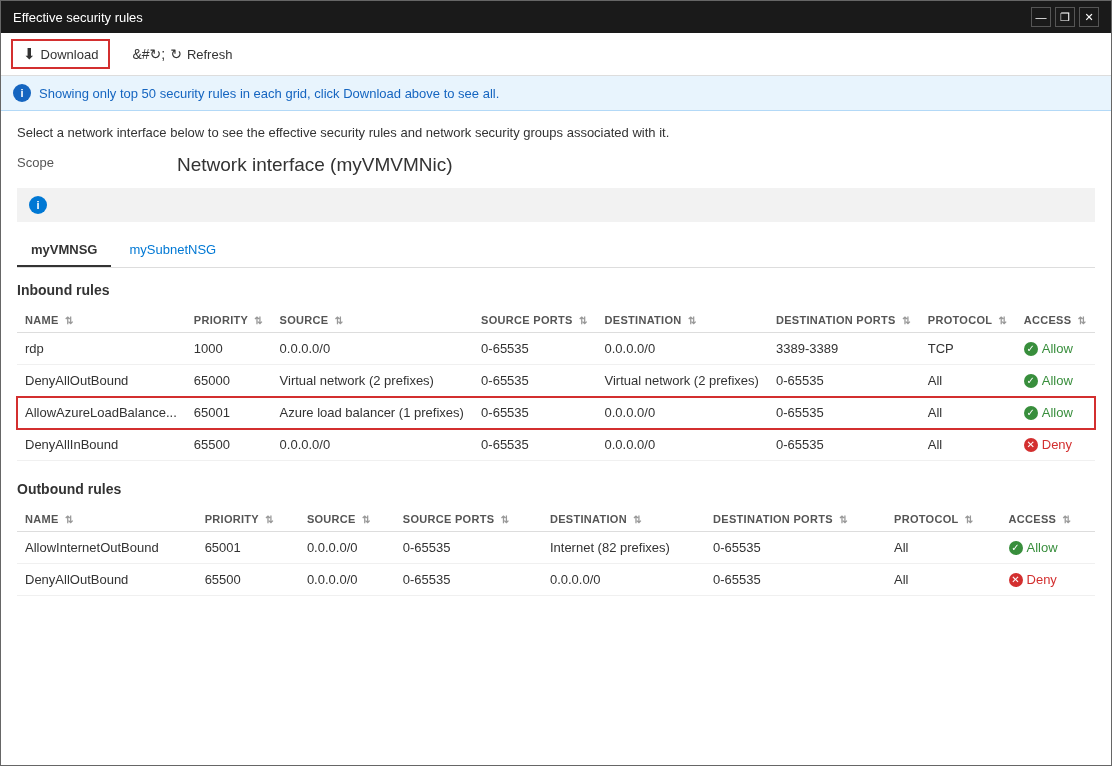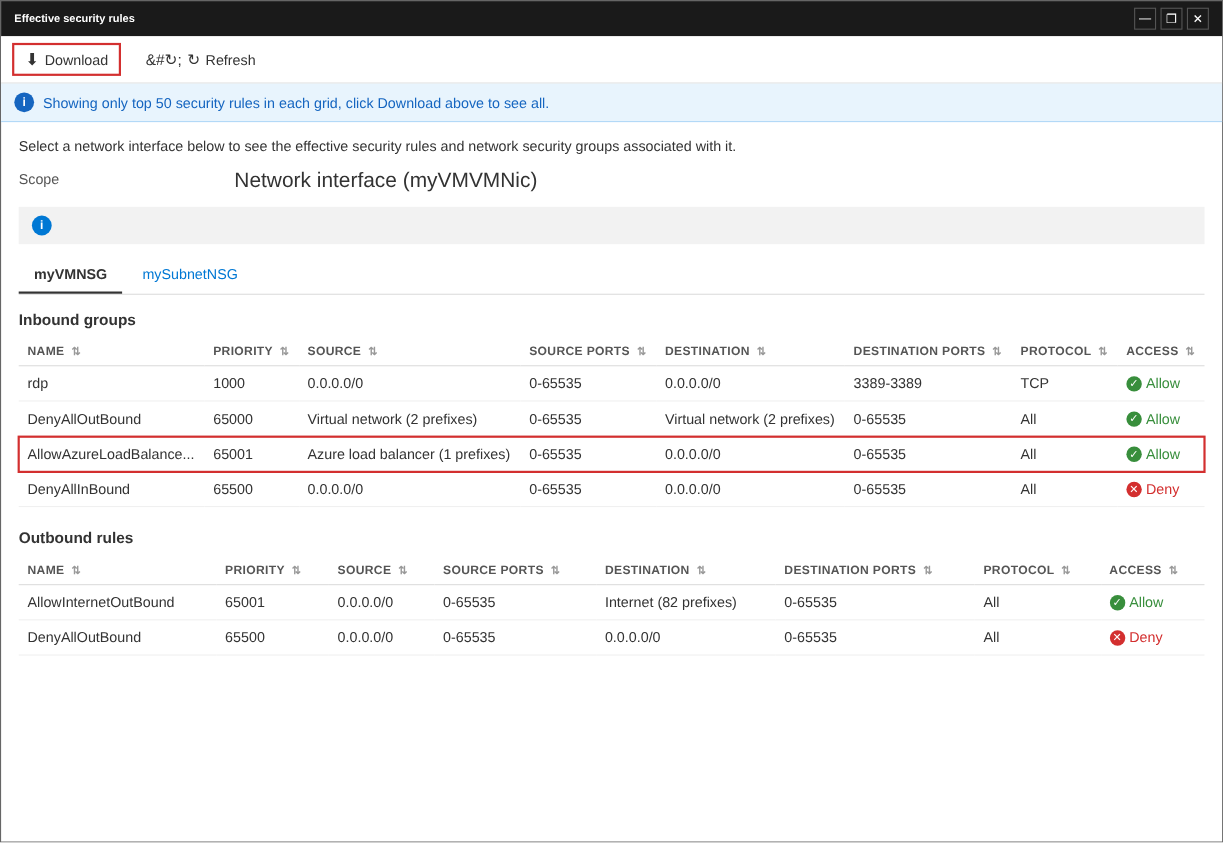"Effective security rules" .title-bar-text { font-size: 10px -> 13px; font-weight: bold -> normal }
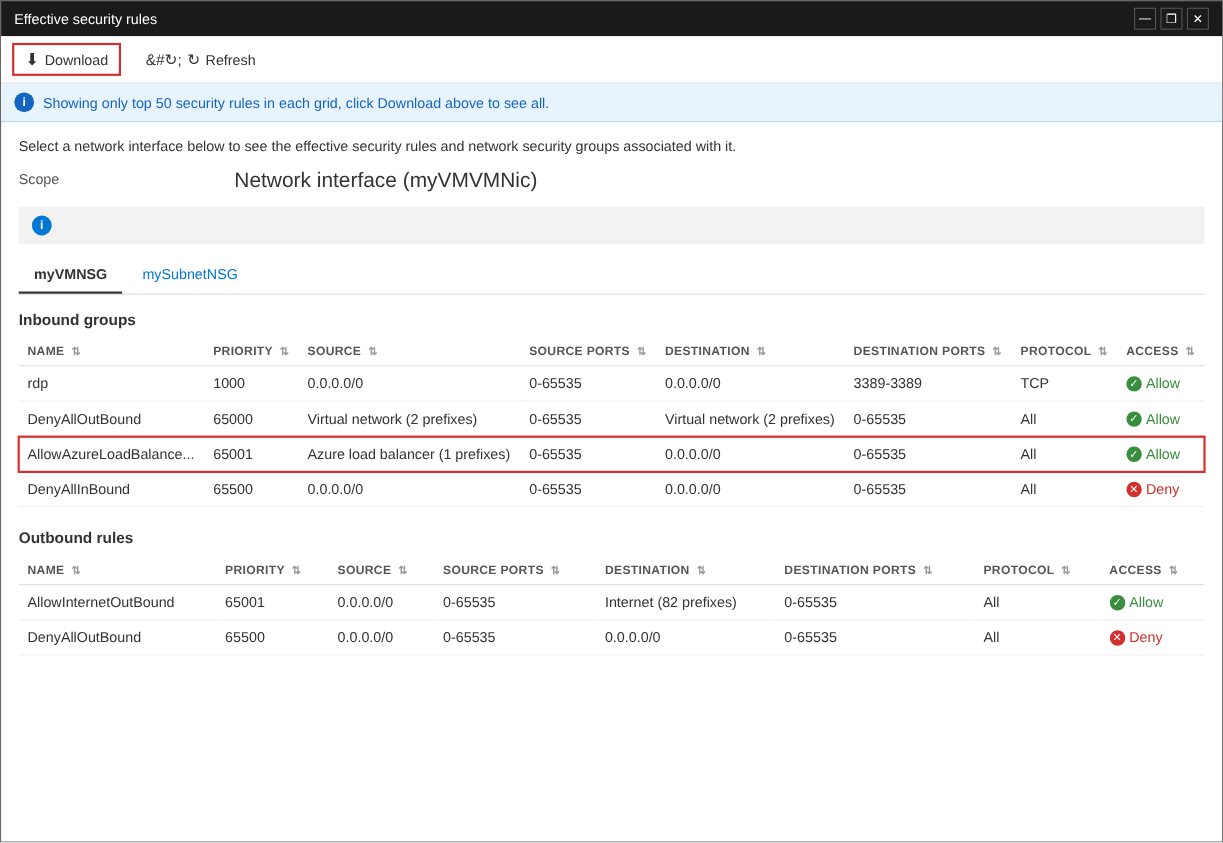"Scope" .field-row { gap: 36px -> none }
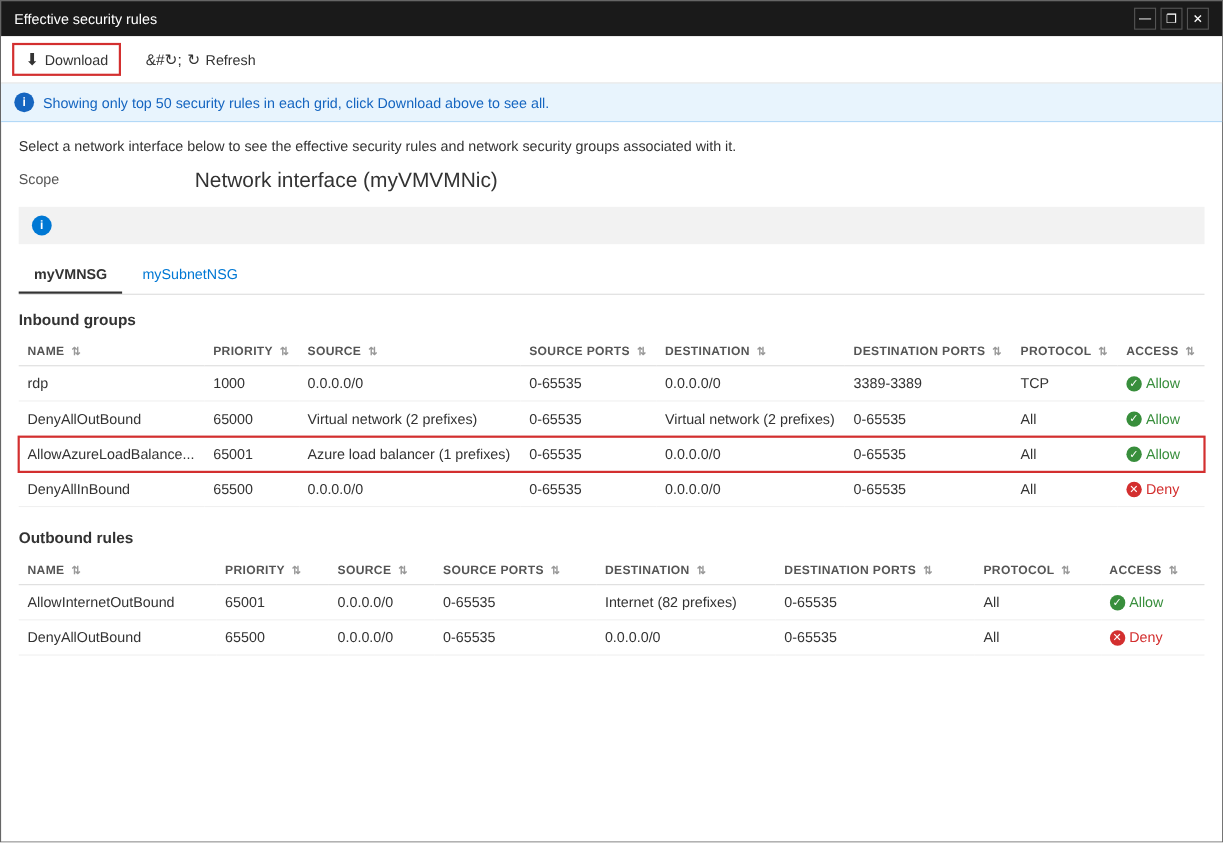"Inbound groups" div.section-title { text: groups -> rules }
